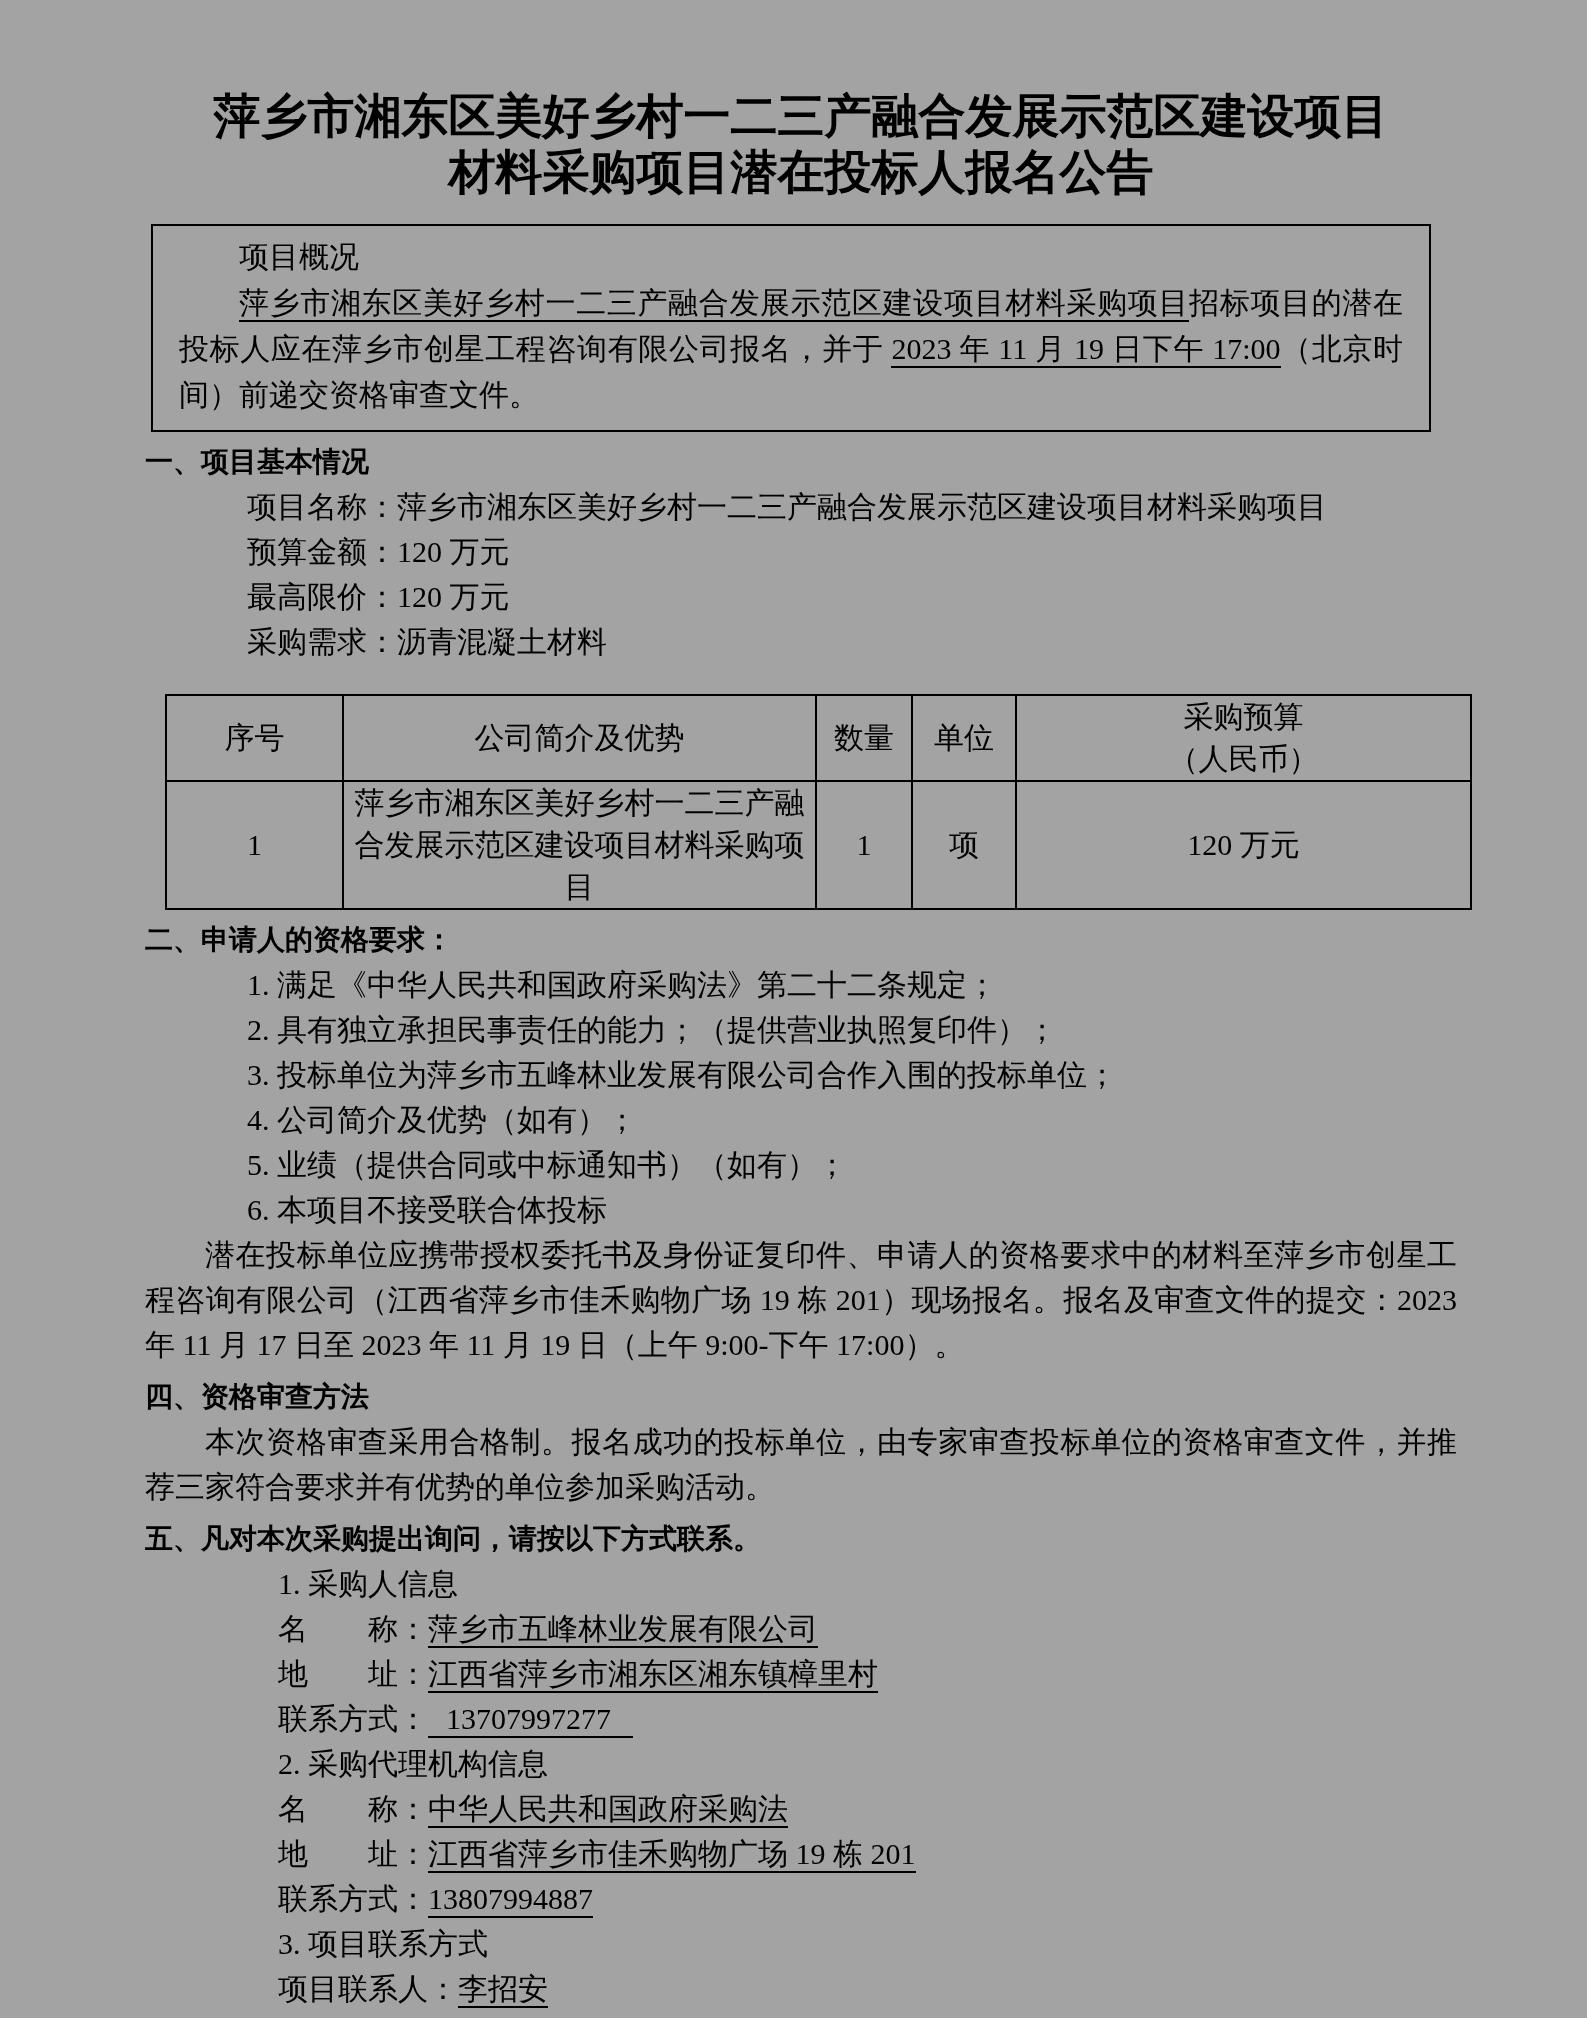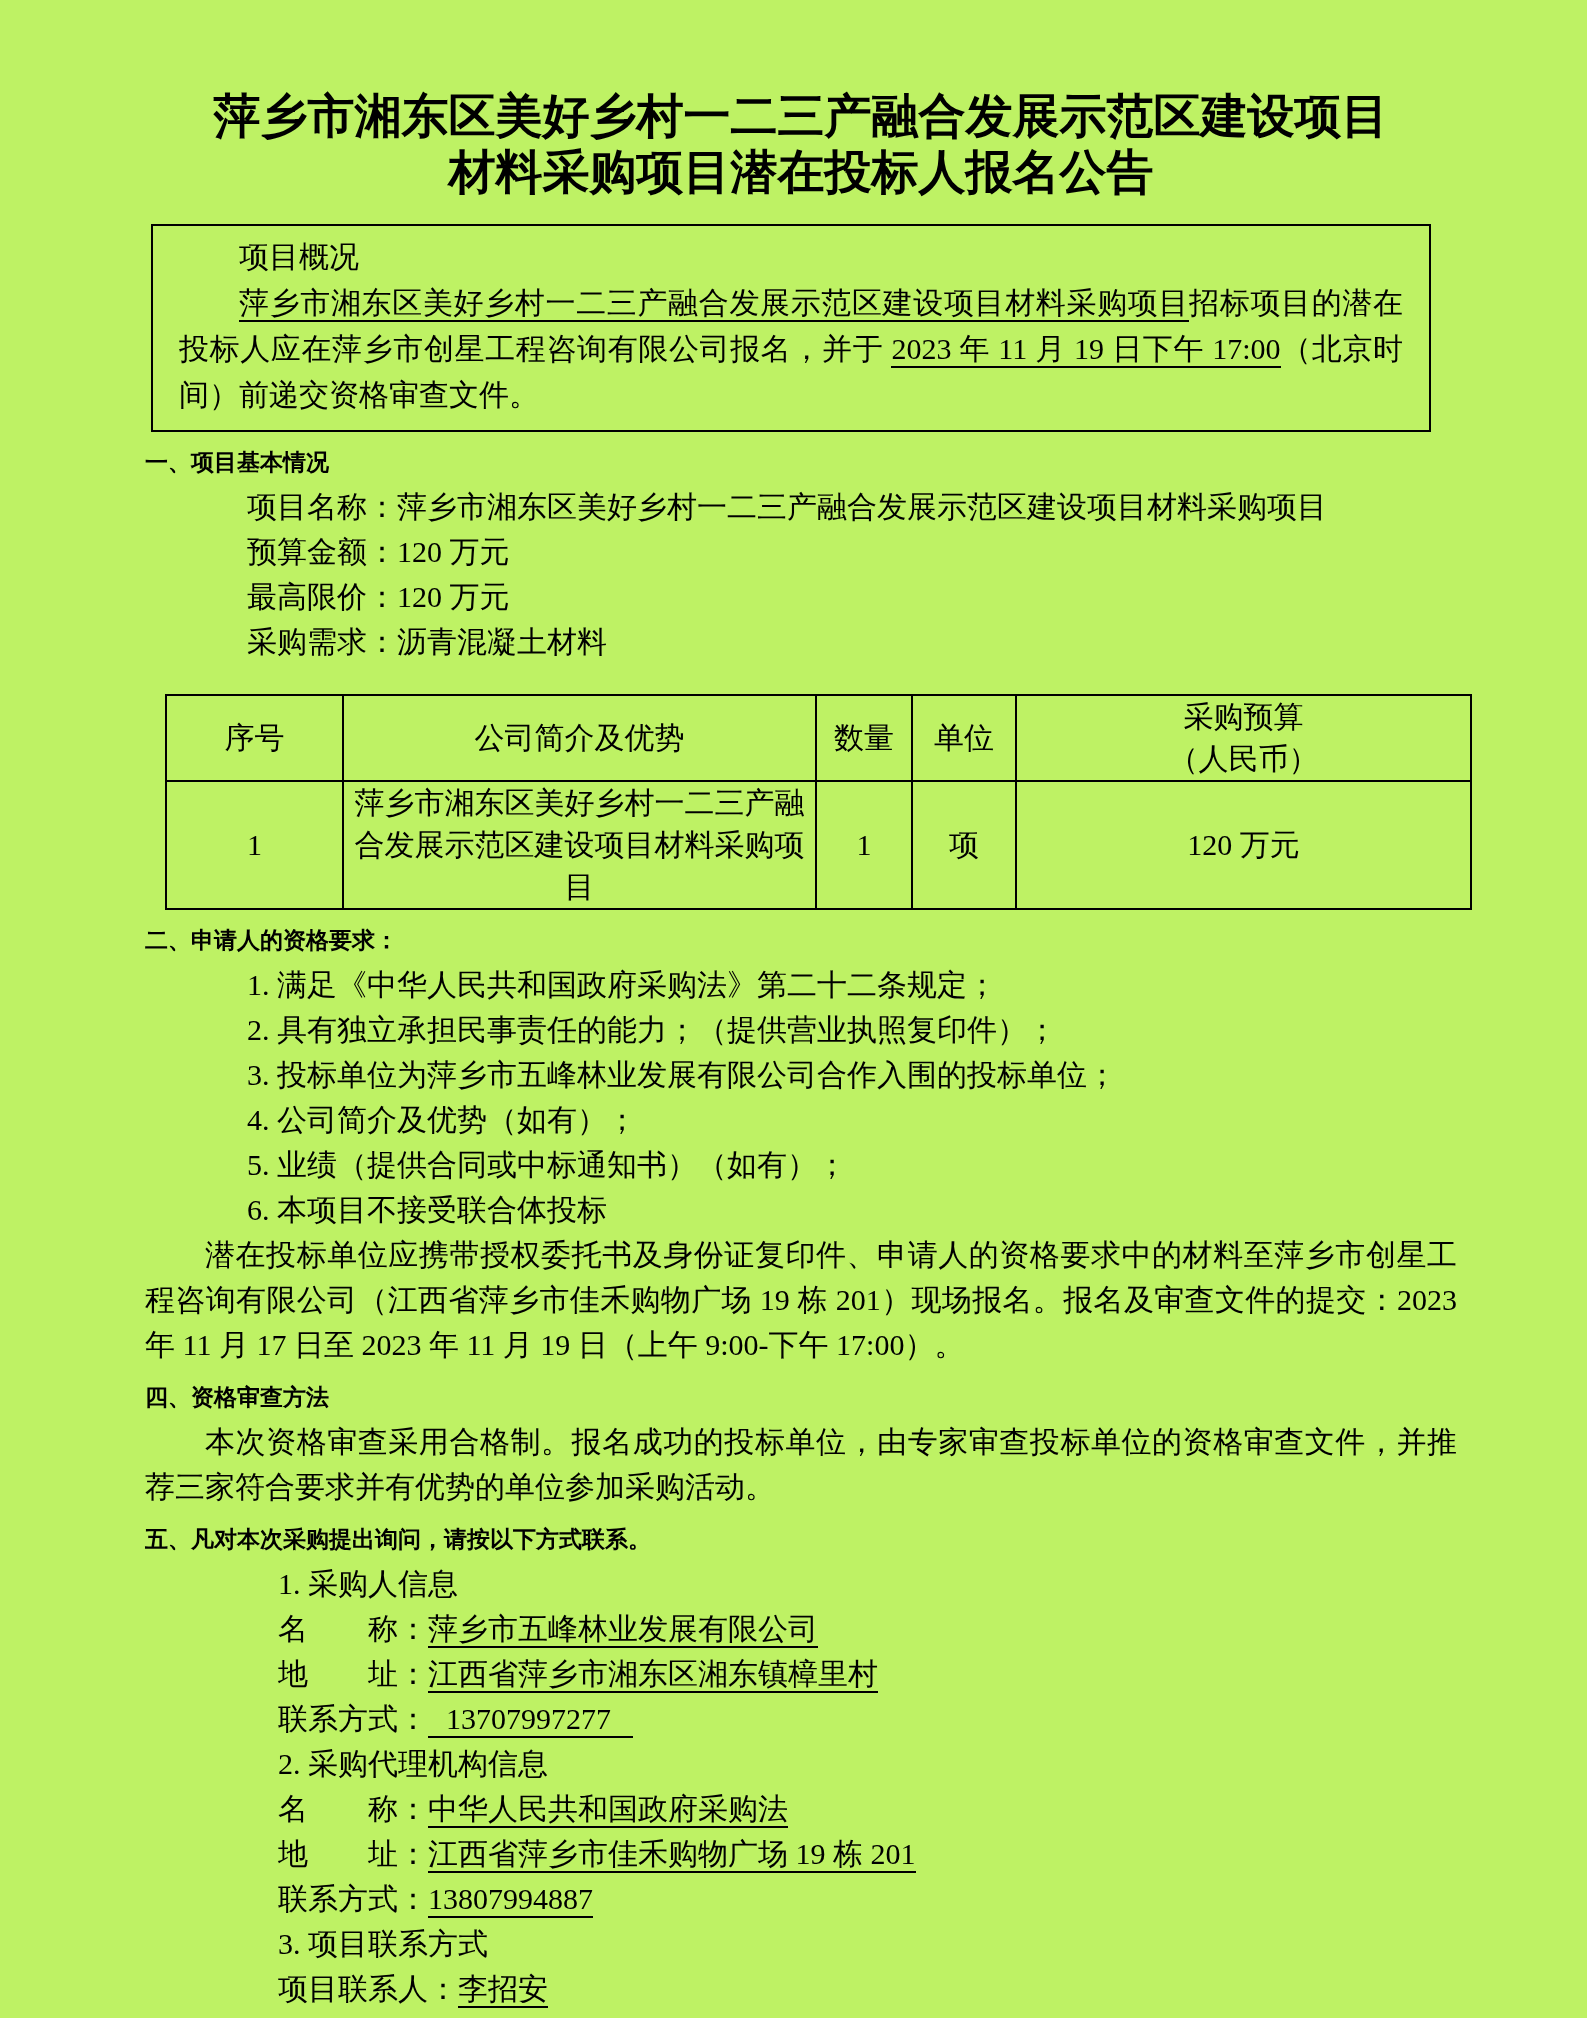"萍乡市湘东区美好乡村一二三产融合发展示范区建设项目" .page { background: #bef264 -> #a3a3a3 }
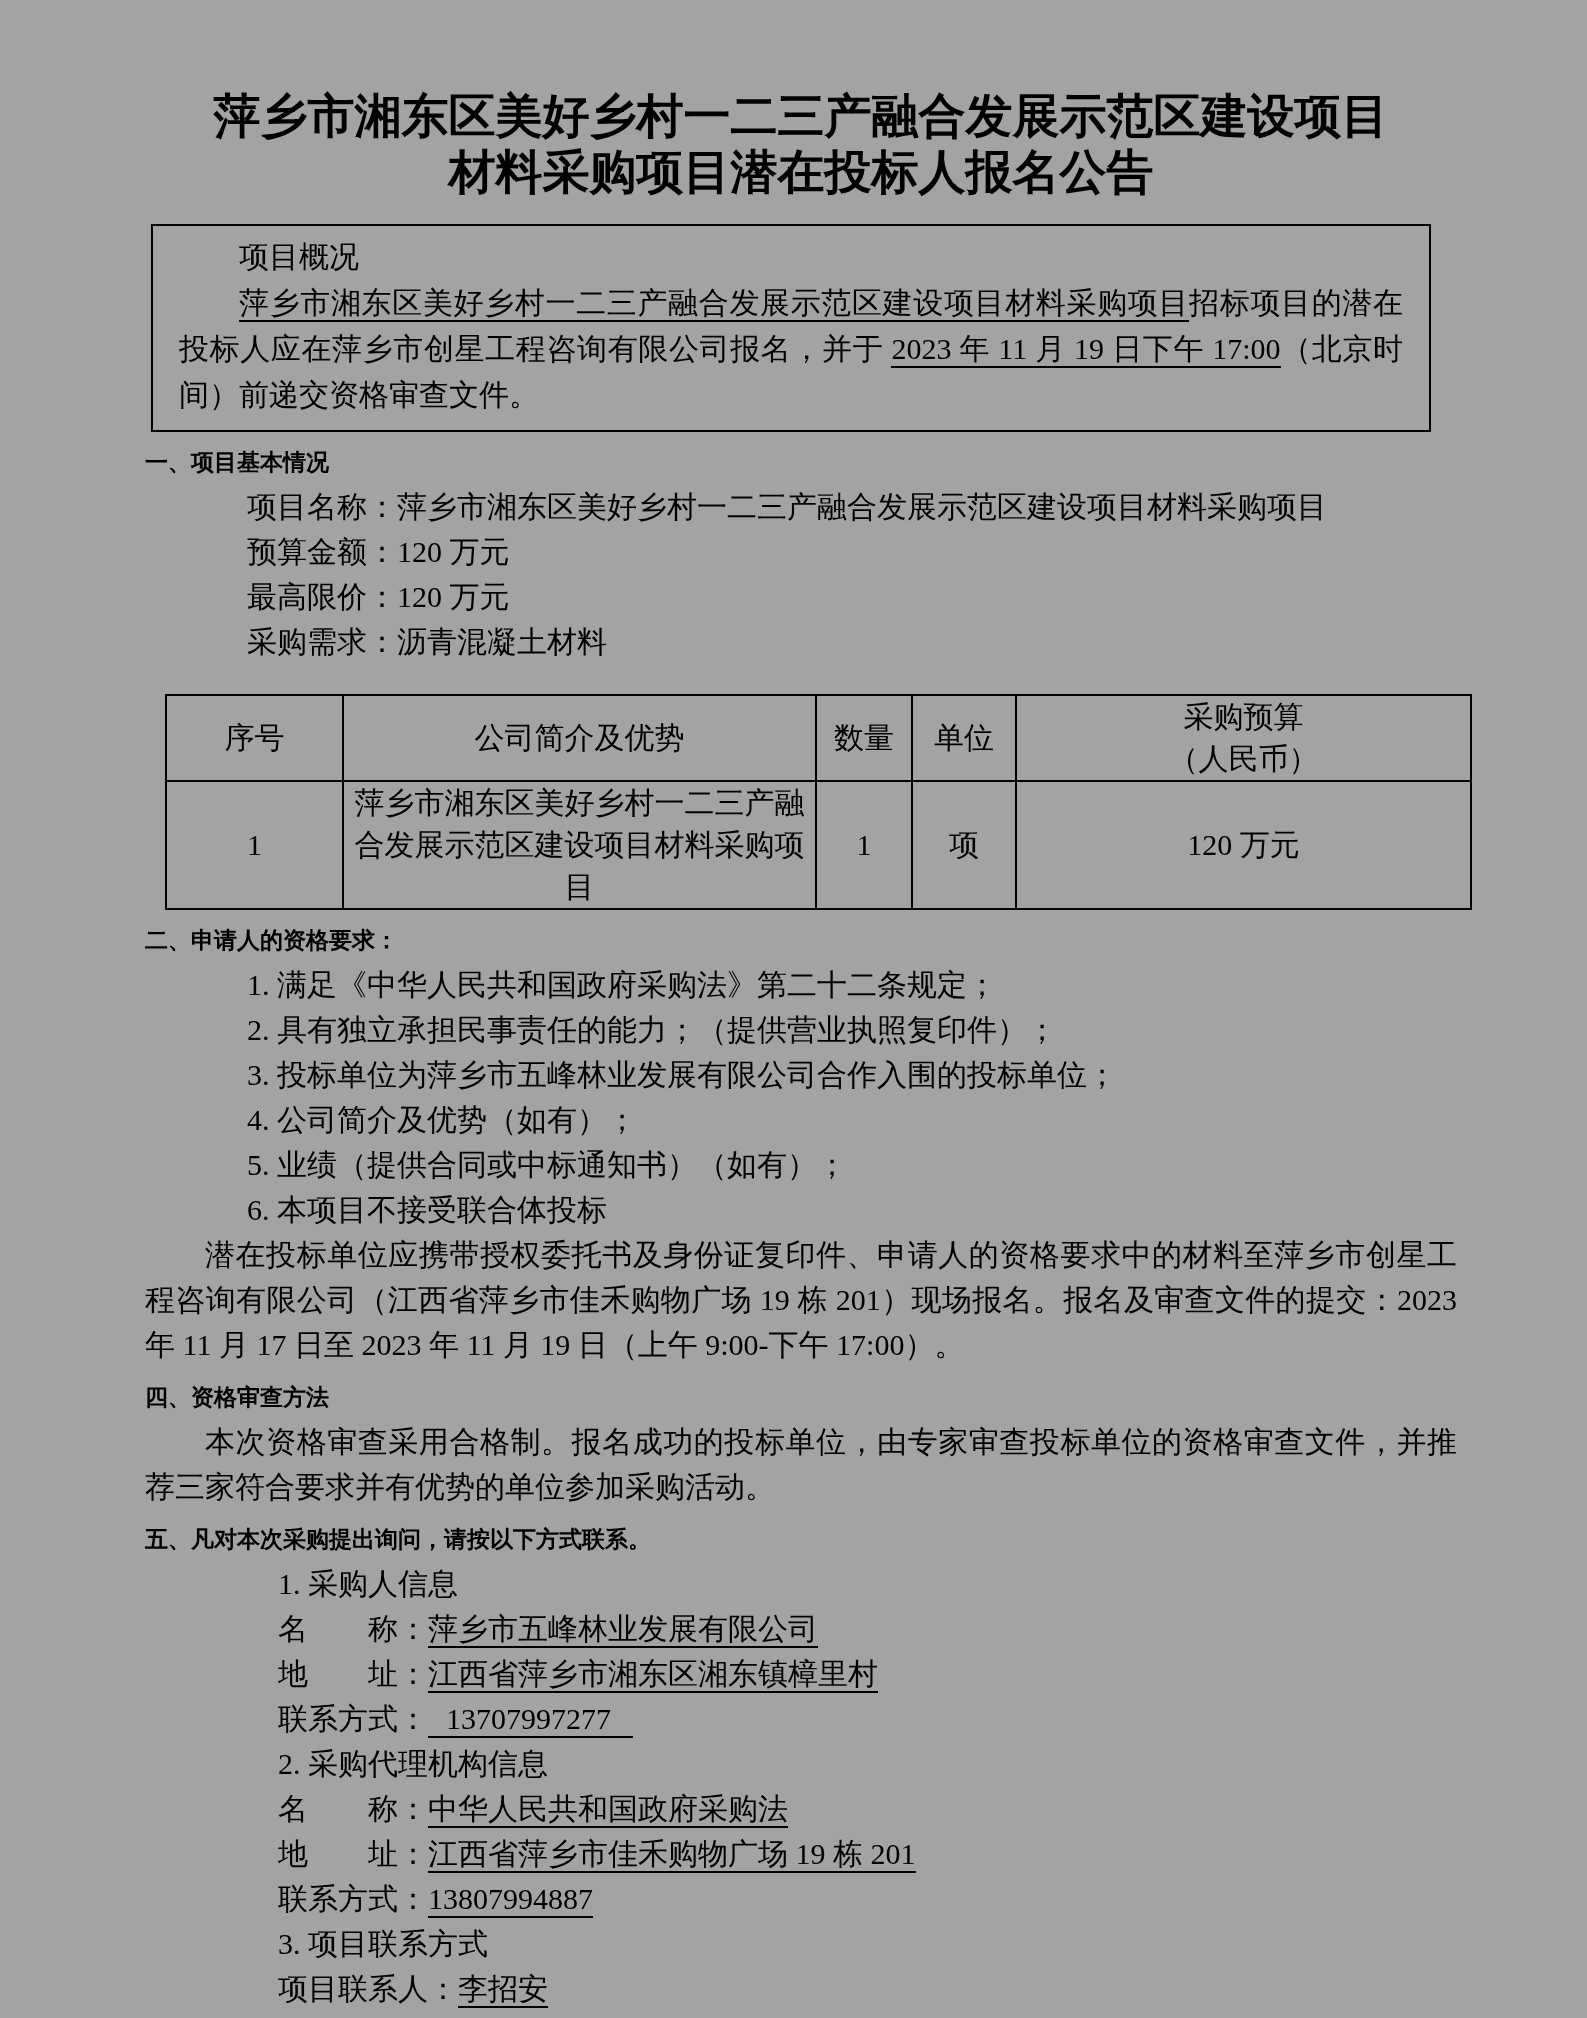"一、项目基本情况" .sec-h { font-size: 23px -> 28px }
